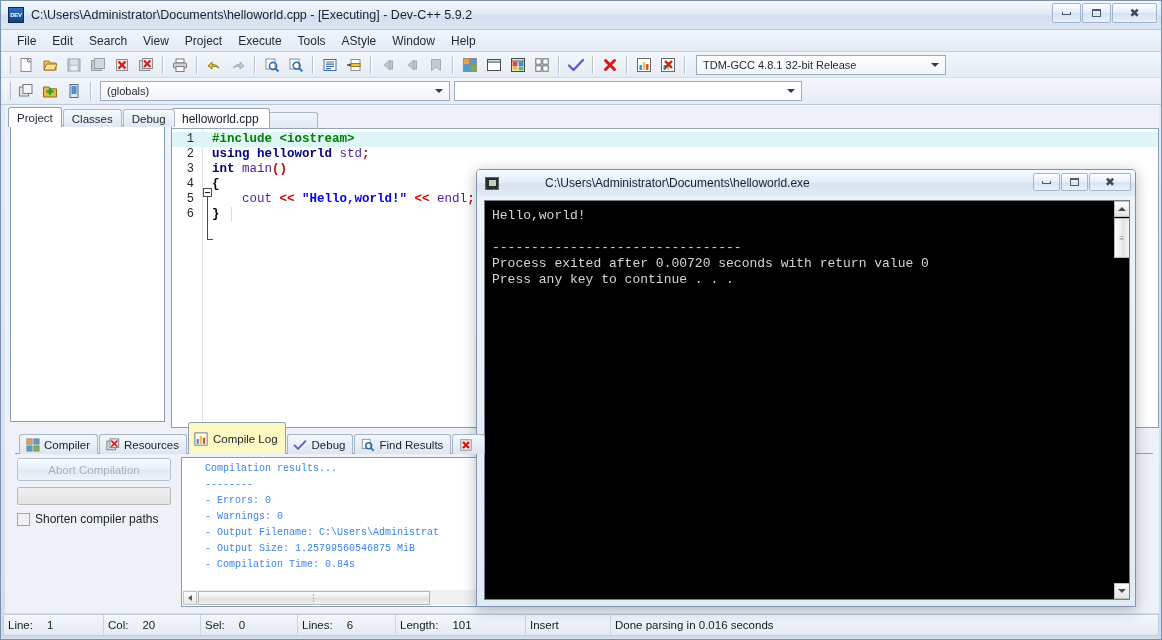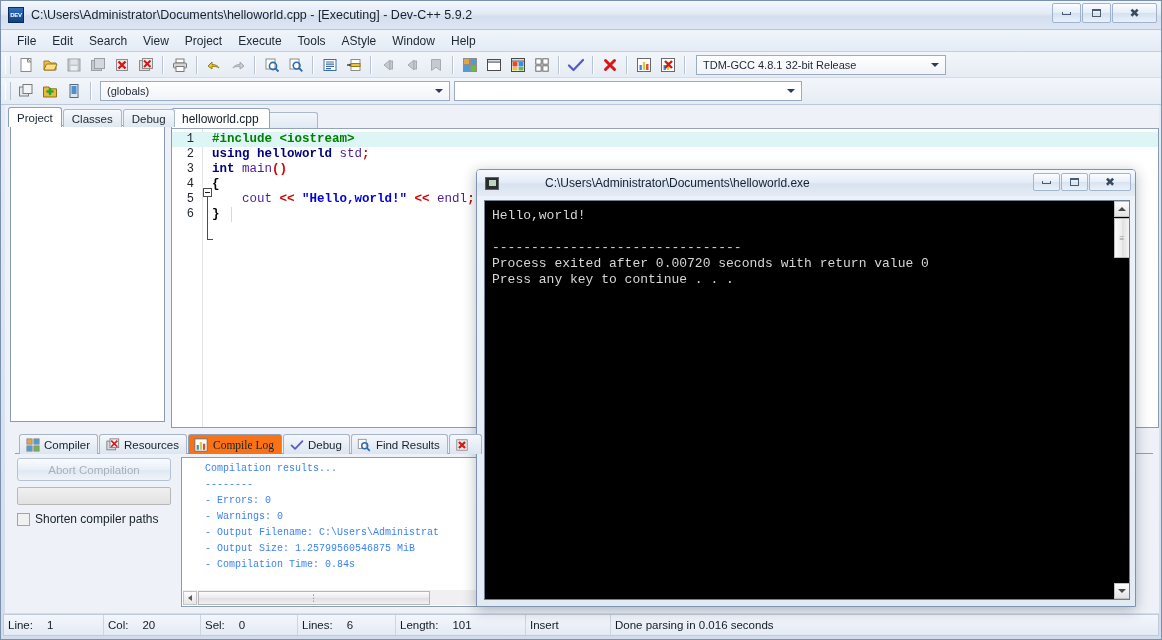"Compile Log" .ltab.active { background: #f97316 -> #fef9c3; font-family: Liberation Serif, serif -> none; height: 20px -> 32px }
